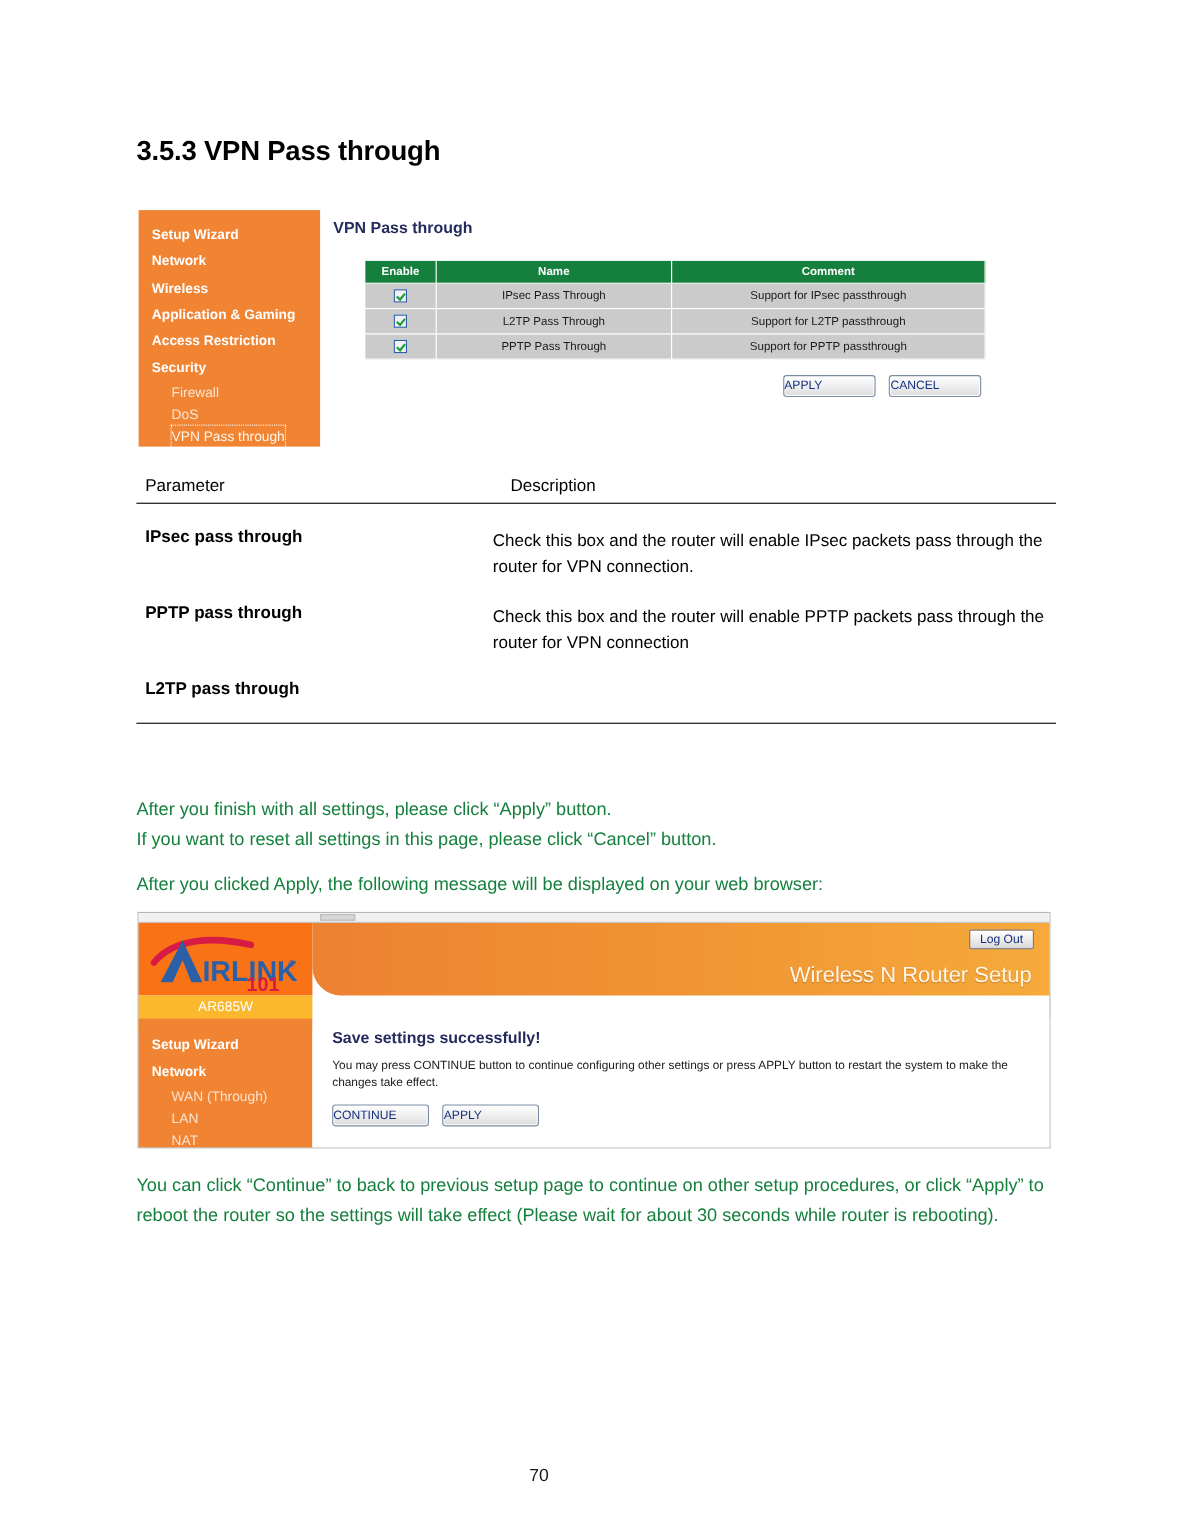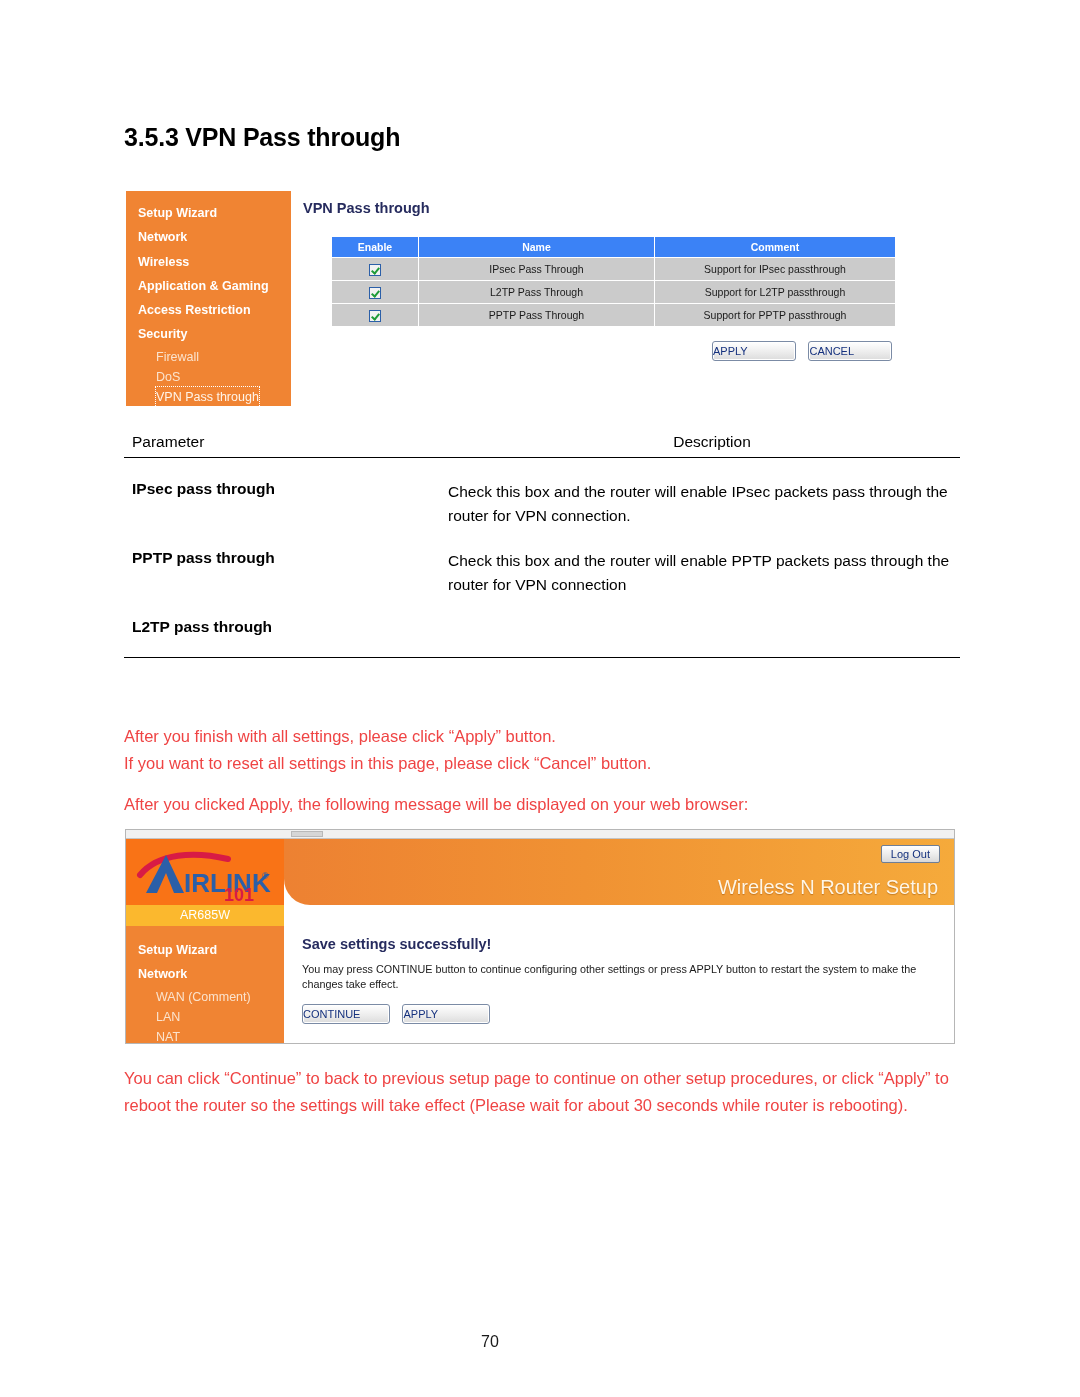"Enable" table.vpn-table th { background: #3b82f6 -> #15803d; padding: 4px 19px -> 4px 8px }
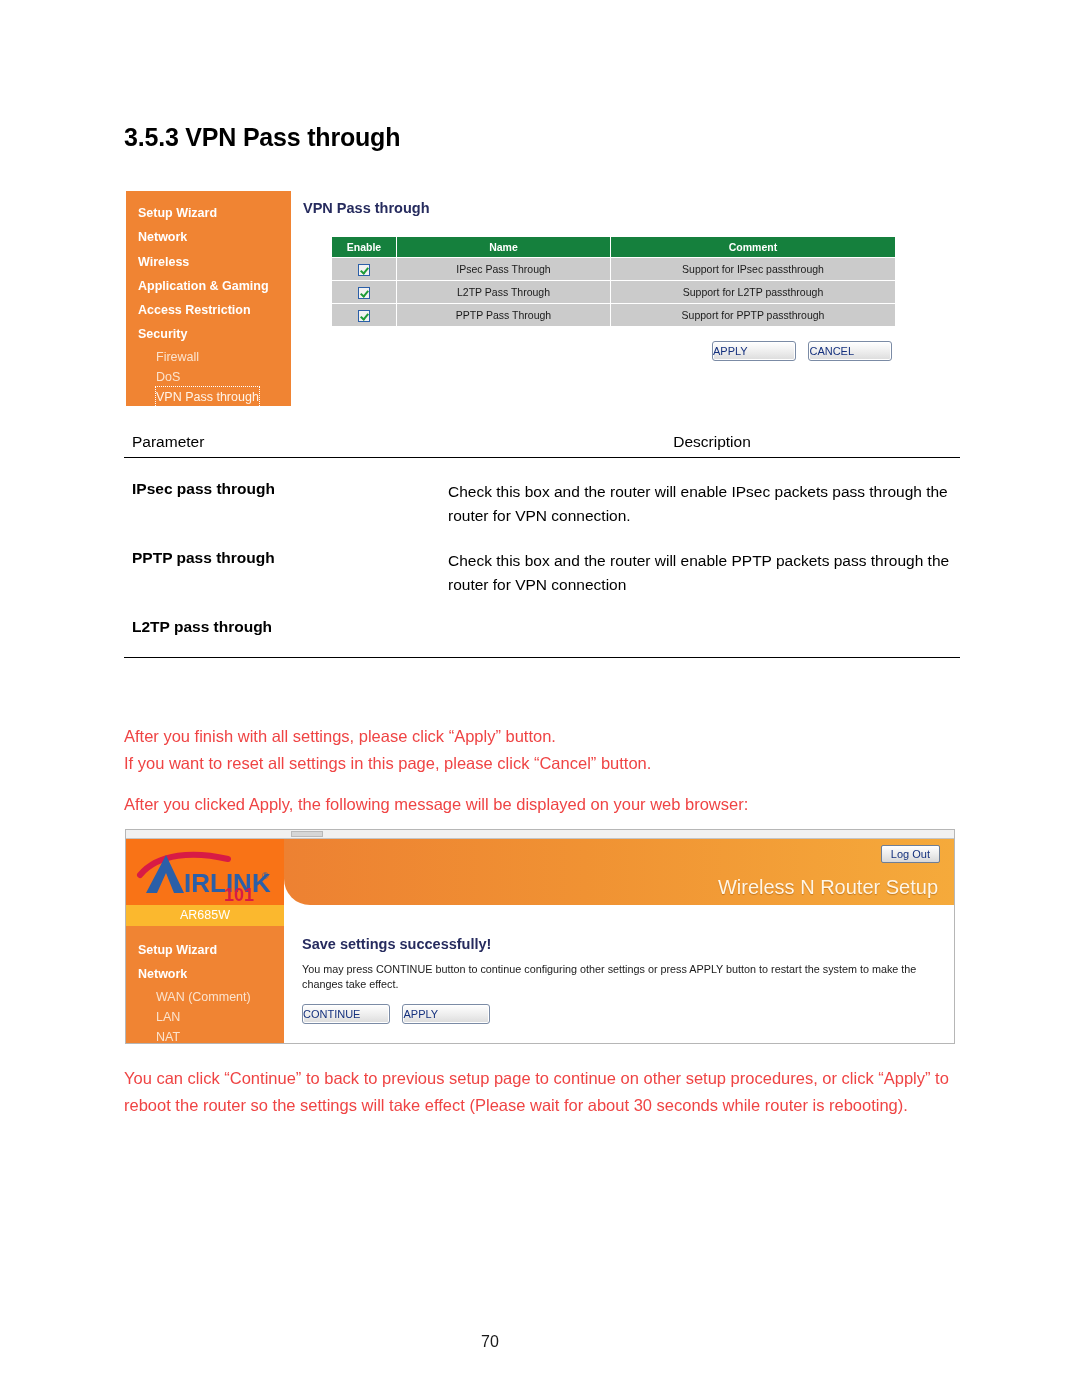"Description" .pt-col-b { text-align: center -> none }
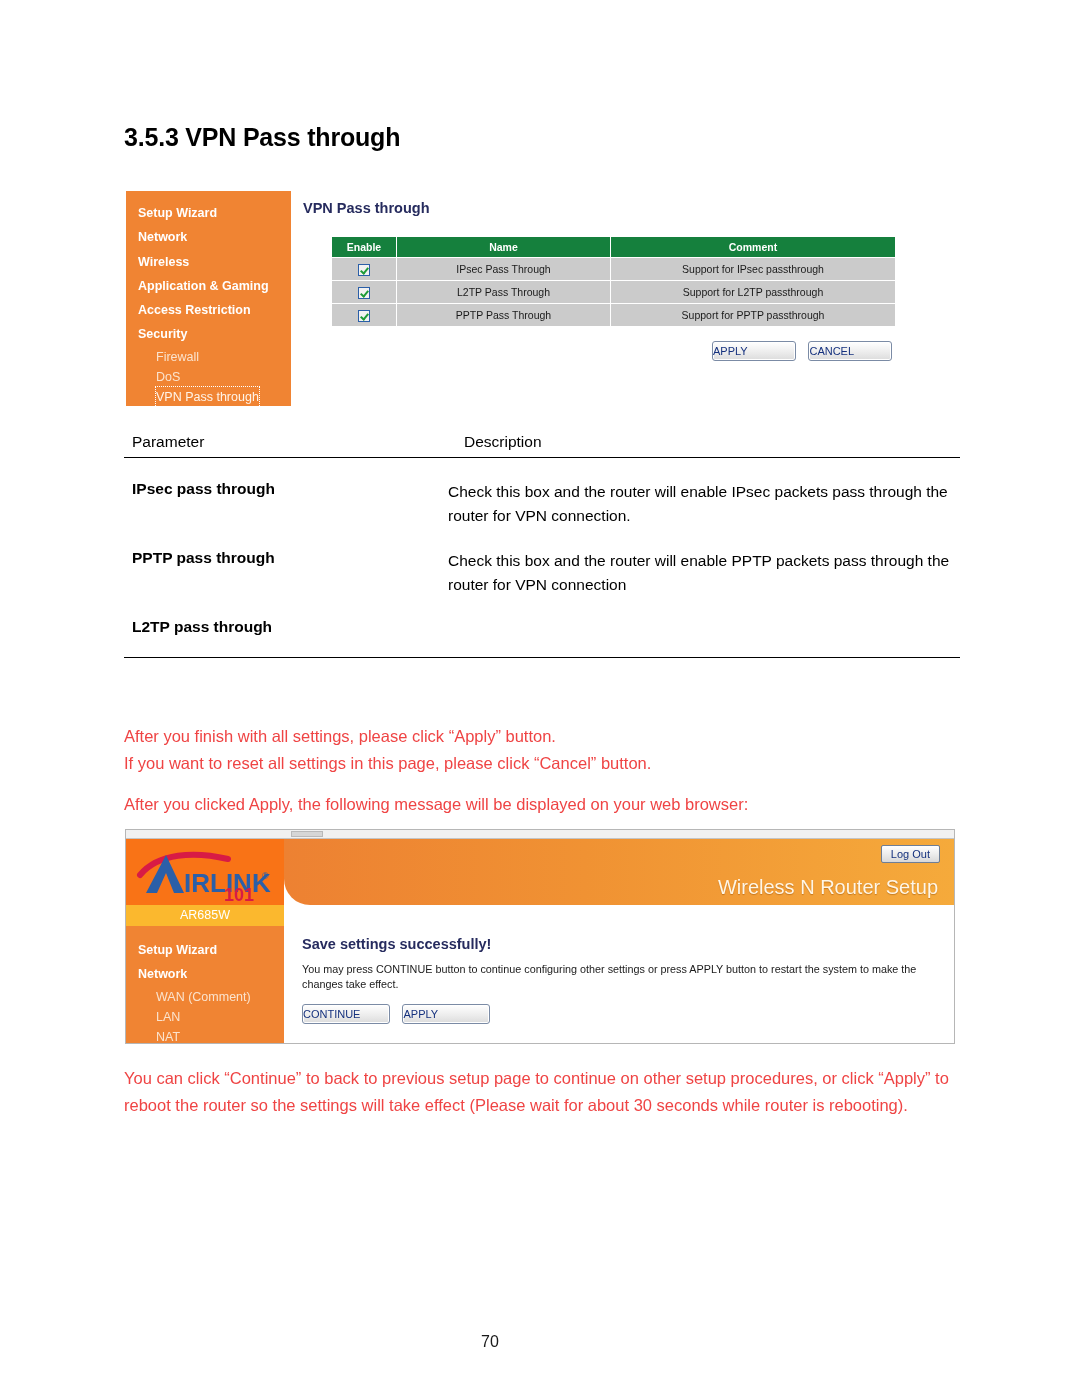"After you finish with all" .para { color: #ef4444 -> #15803d }
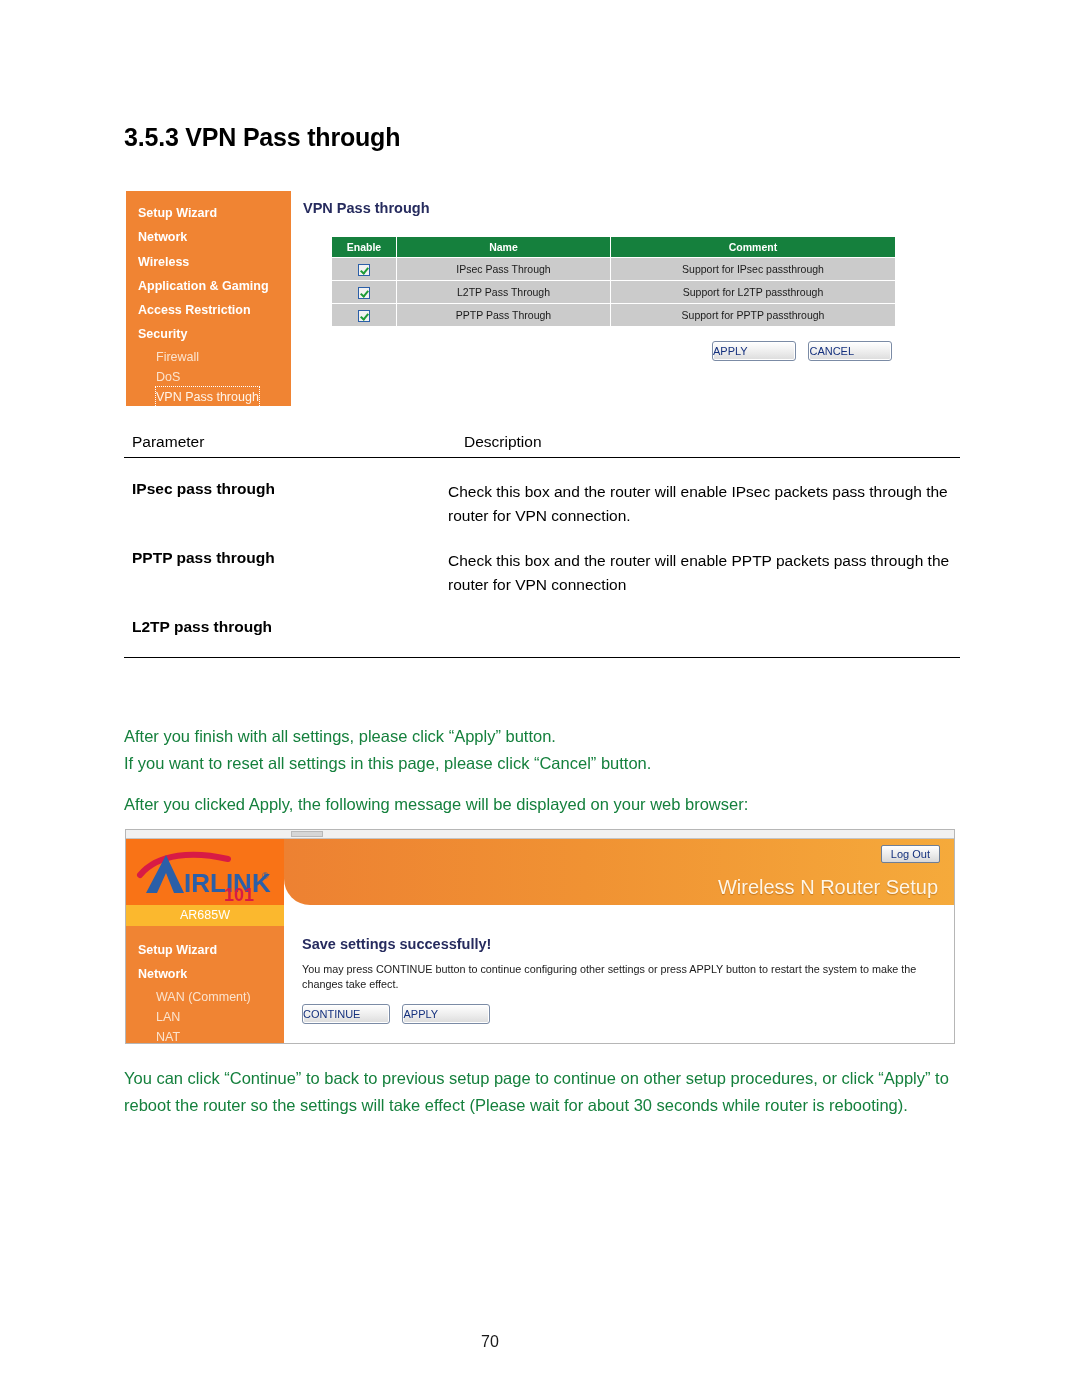"WAN (Comment)" div.menu-sub { text: Comment -> Through }
